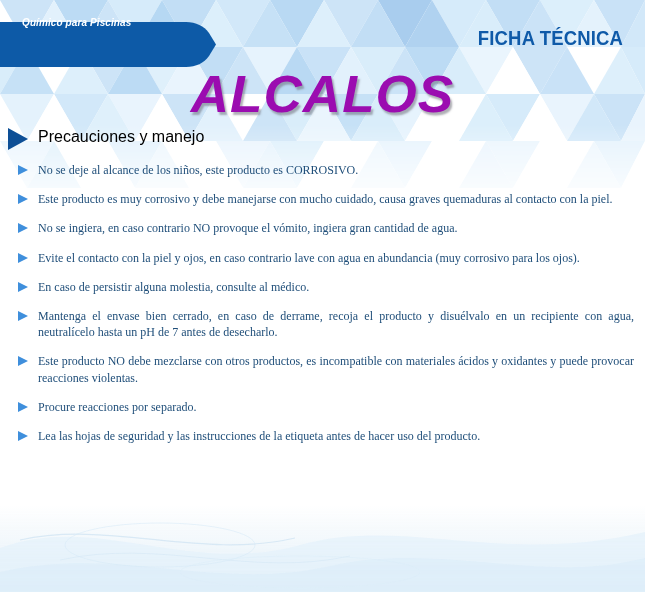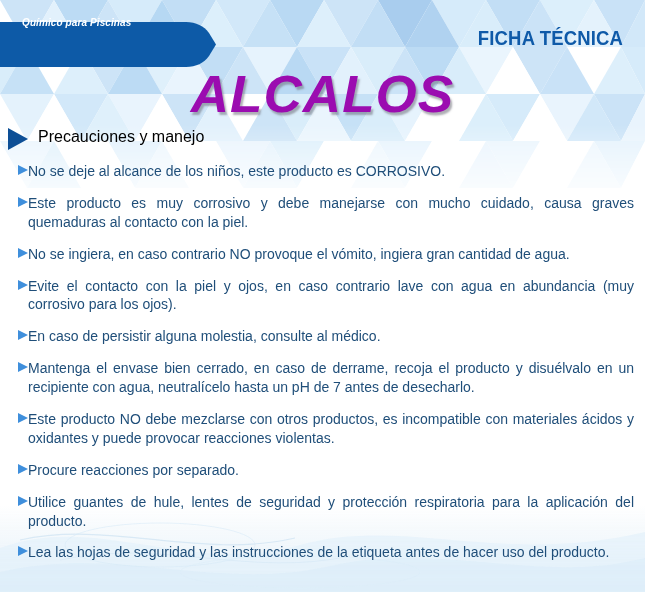"No se deje al alcance" .bullet-text { font-family: none -> Liberation Serif, serif; font-size: 14px -> 12px; margin-left: none -> 10px }
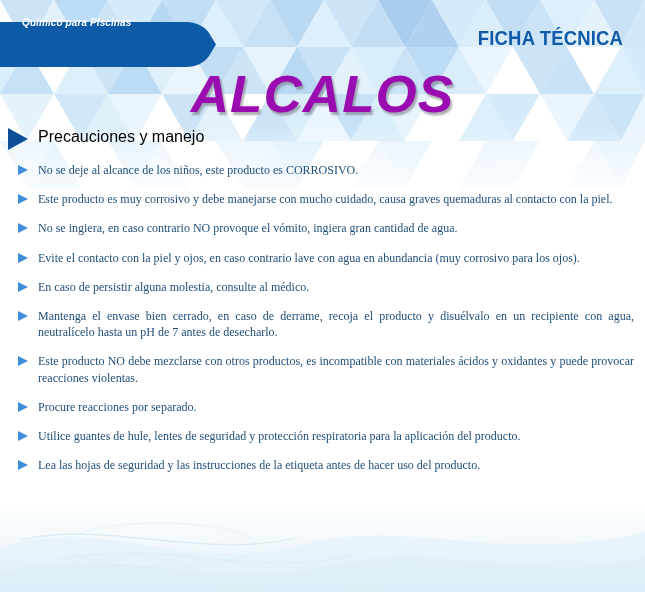"Utilice guantes de hule, lentes" div.bullet-item { html: <div> <span></span> <span>Utilice guantes de hule, lentes de seguridad y protección respiratoria para la aplicación del producto.</span> </div> -> none }
